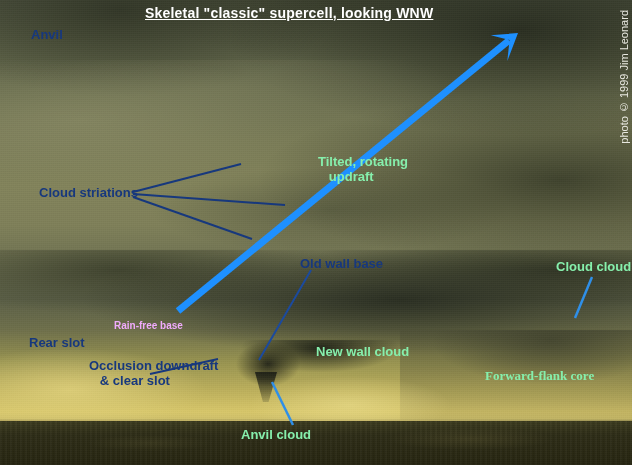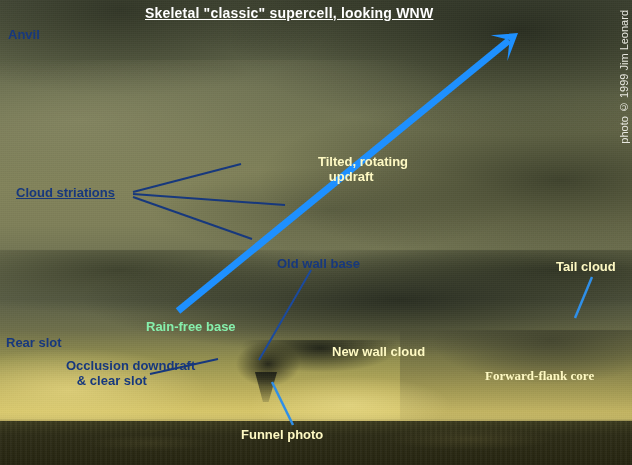"Anvil" .lbl-dark { margin-left: none -> 23px }
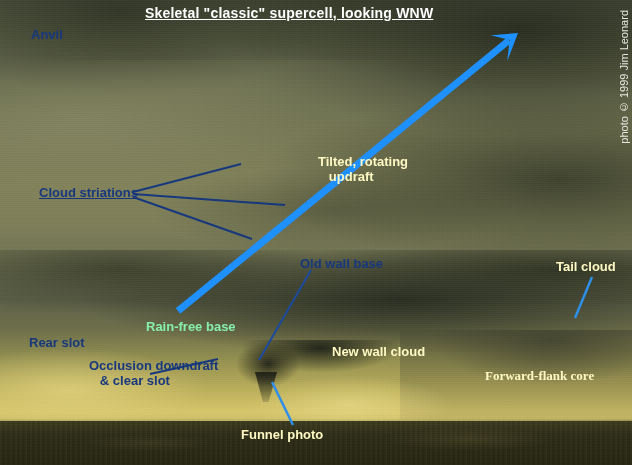"Tilted, rotating" .lbl-light { color: #fef9c3 -> #86efac }
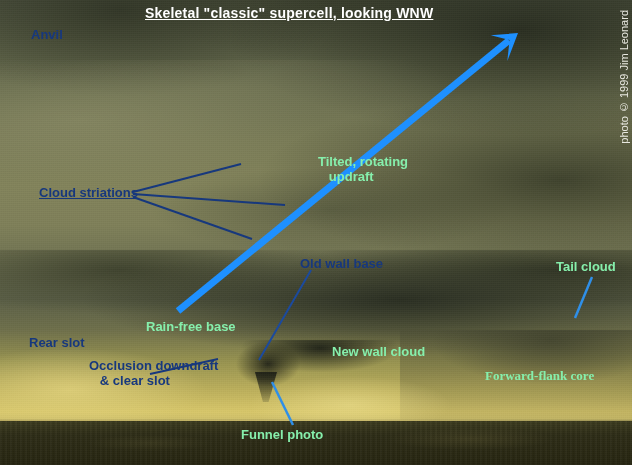"Cloud striations" div.lbl { text-decoration: underline -> none }
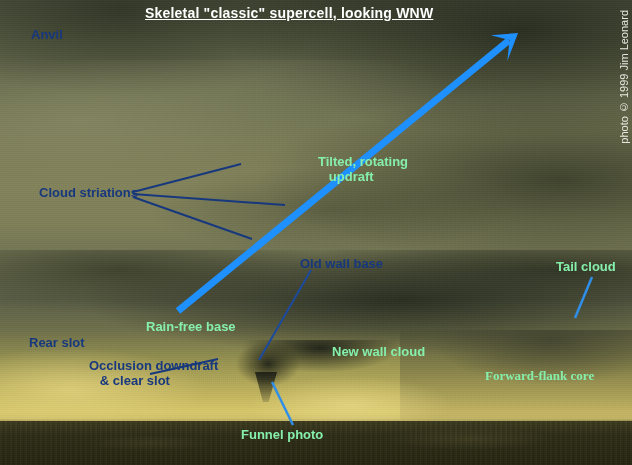"Tail cloud" div.lbl { text: Tail -> Cloud }
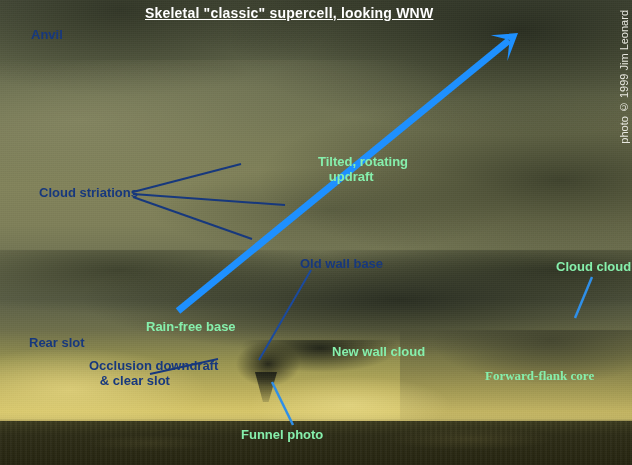"Rain-free base" .lbl-mid { color: #86efac -> #f0abfc; font-size: 13px -> 10px; margin-left: 32px -> none }
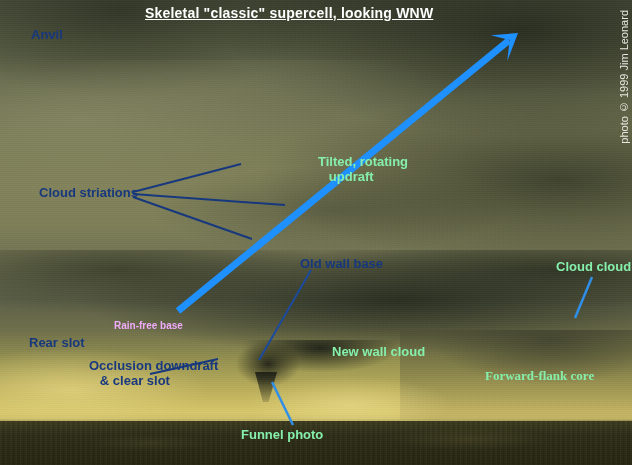"New wall cloud" div.lbl { left: 332px -> 316px }
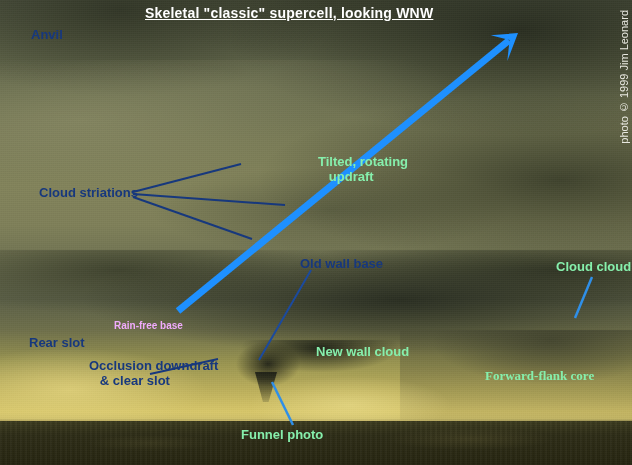"Funnel photo" div.lbl { text: Funnel photo -> Anvil cloud }
